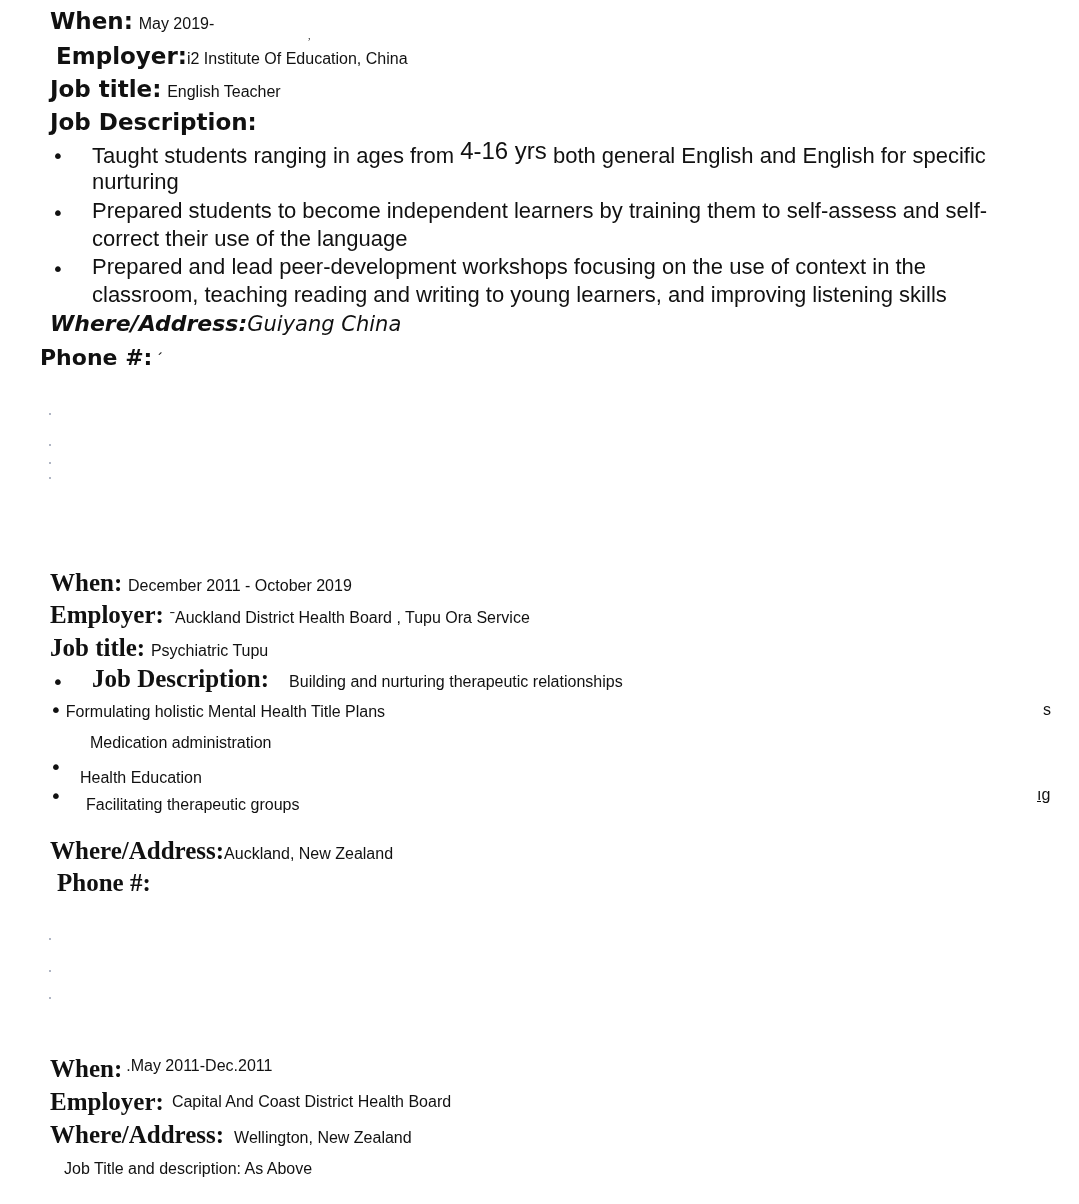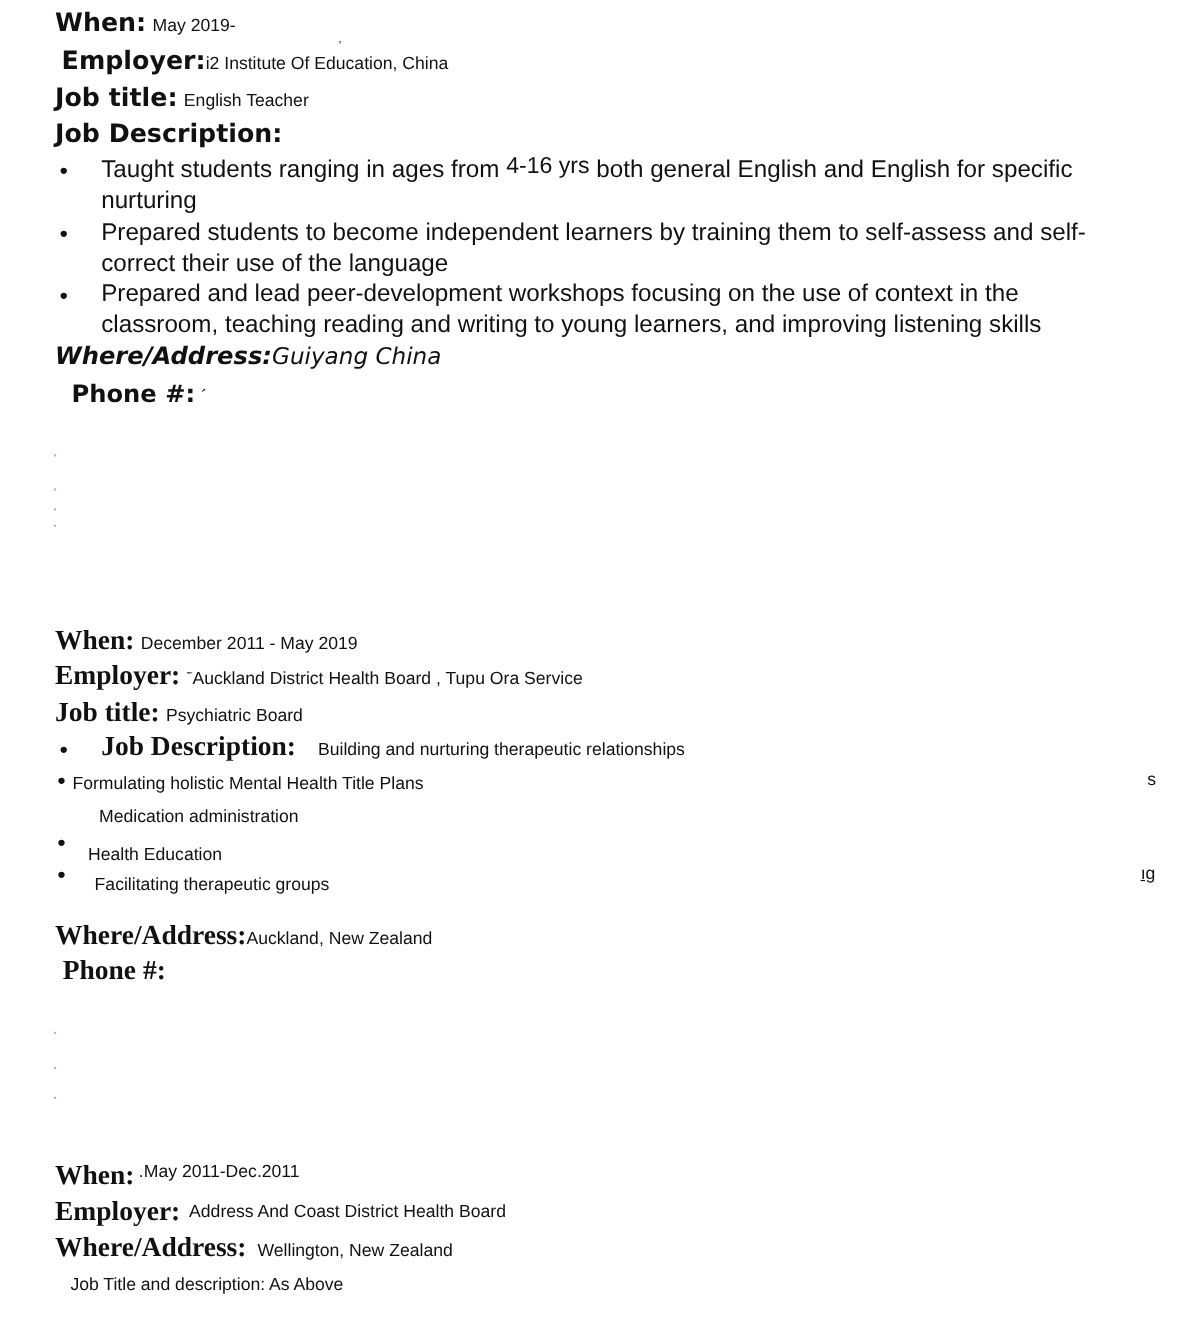"4-16 yrs" .sup { font-size: 21px -> 24px }
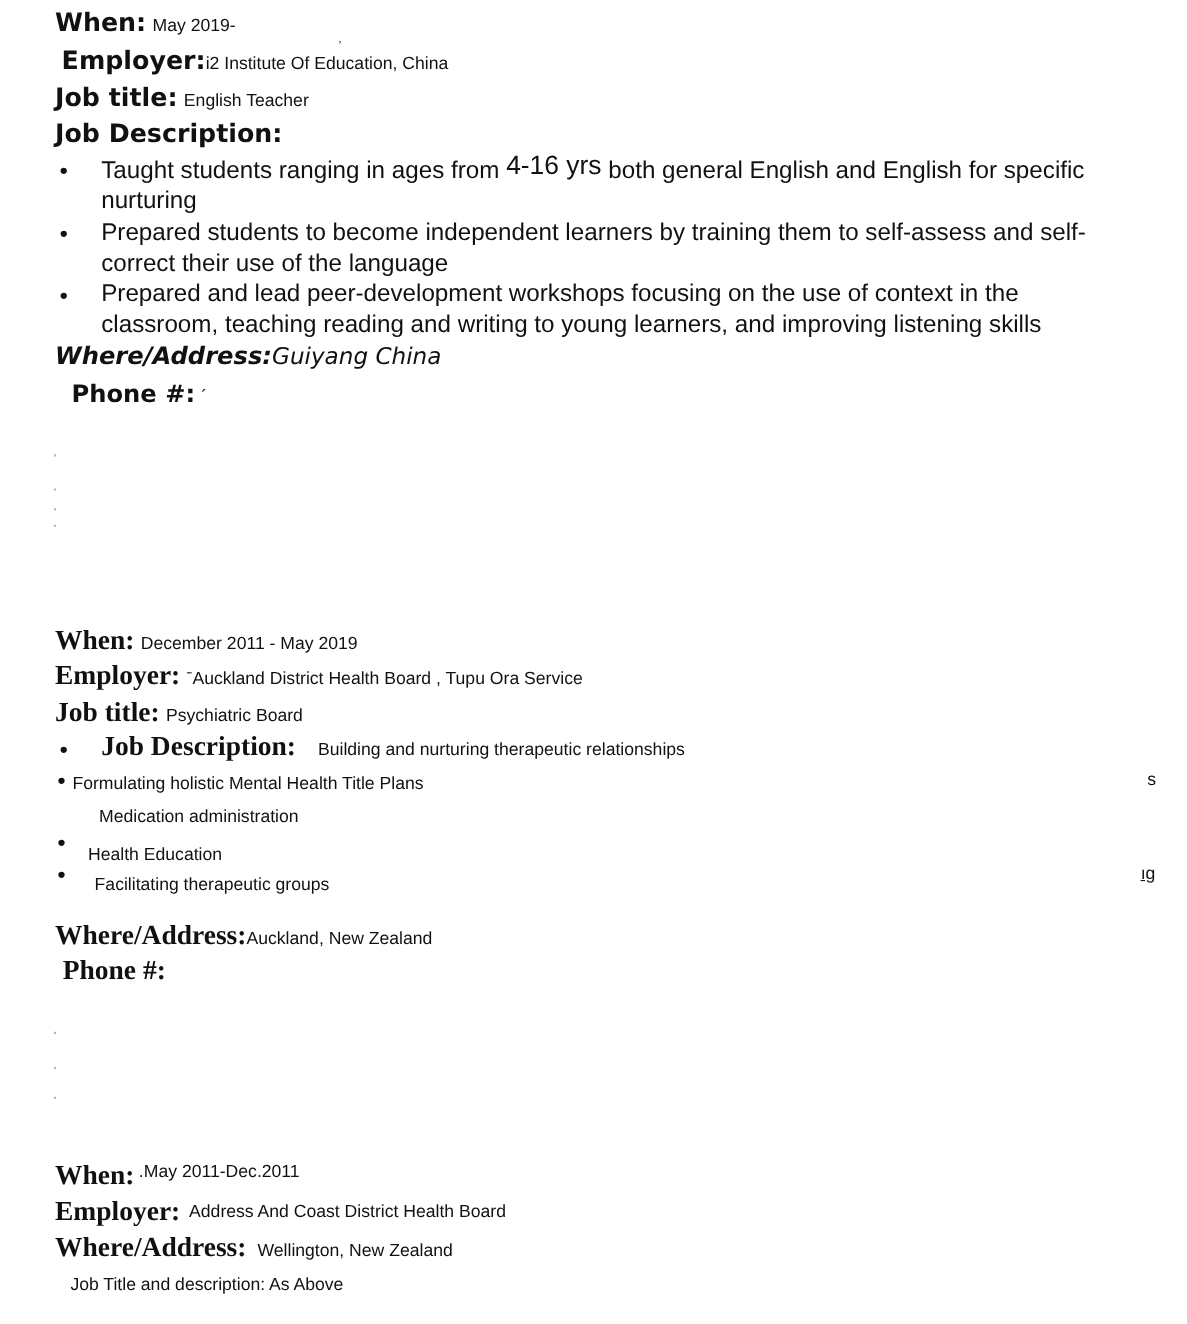"Phone #: ´" div.abs { left: 65px -> 40px }
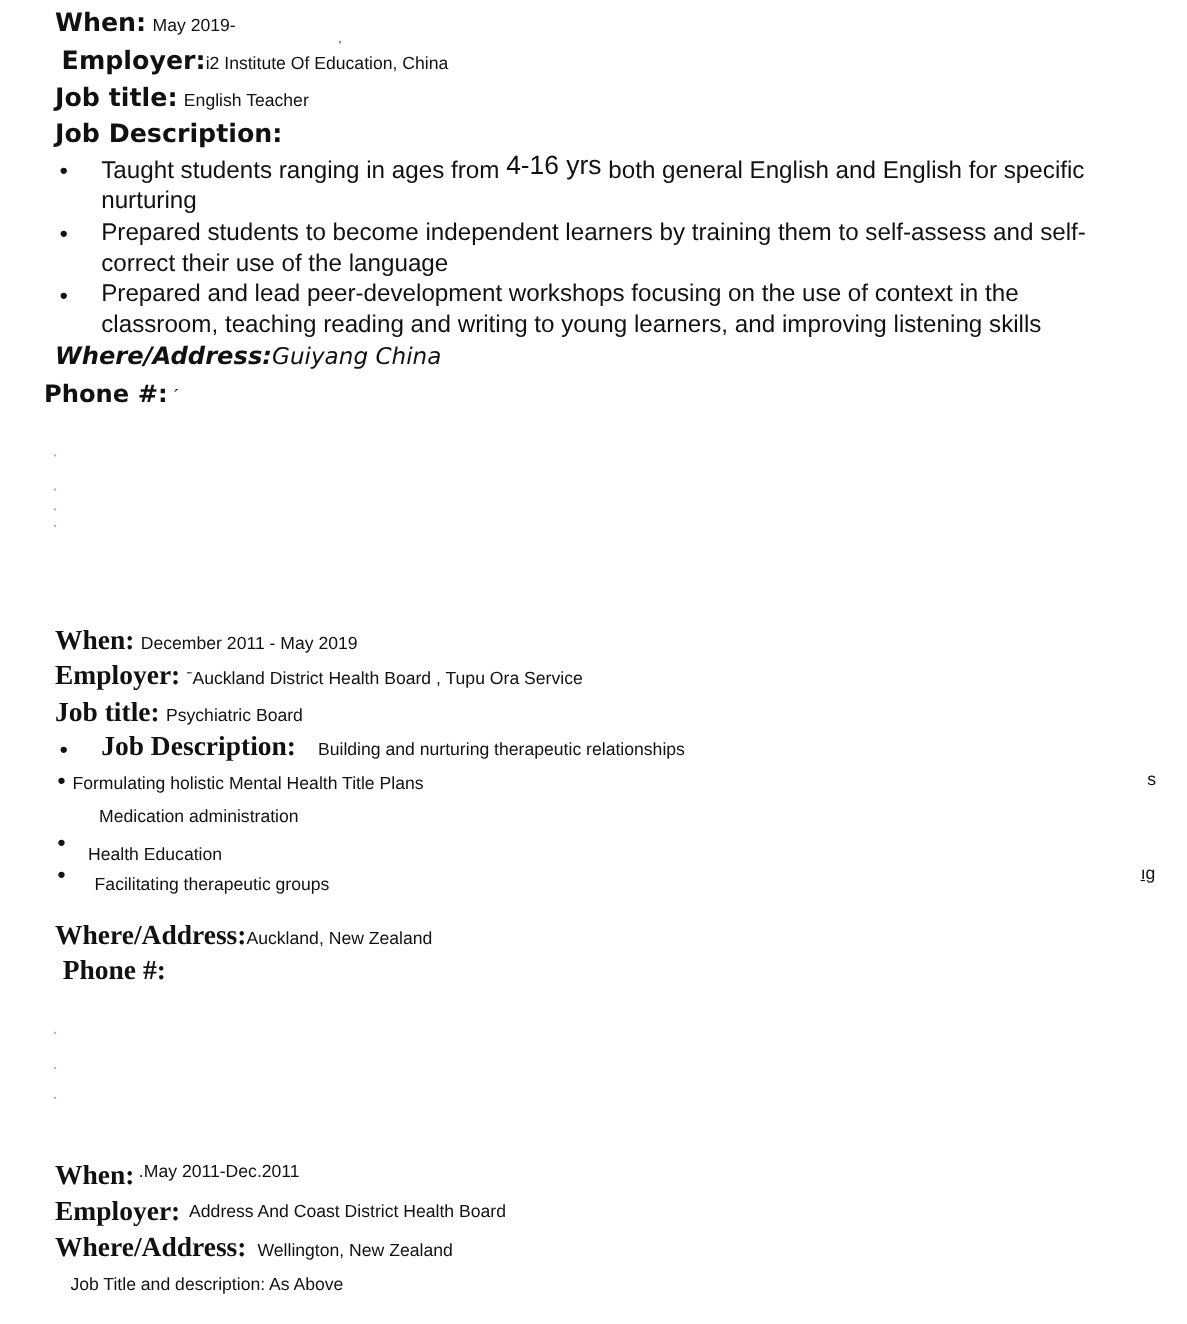"December 2011 - May 2019" span.val { text: May -> October }
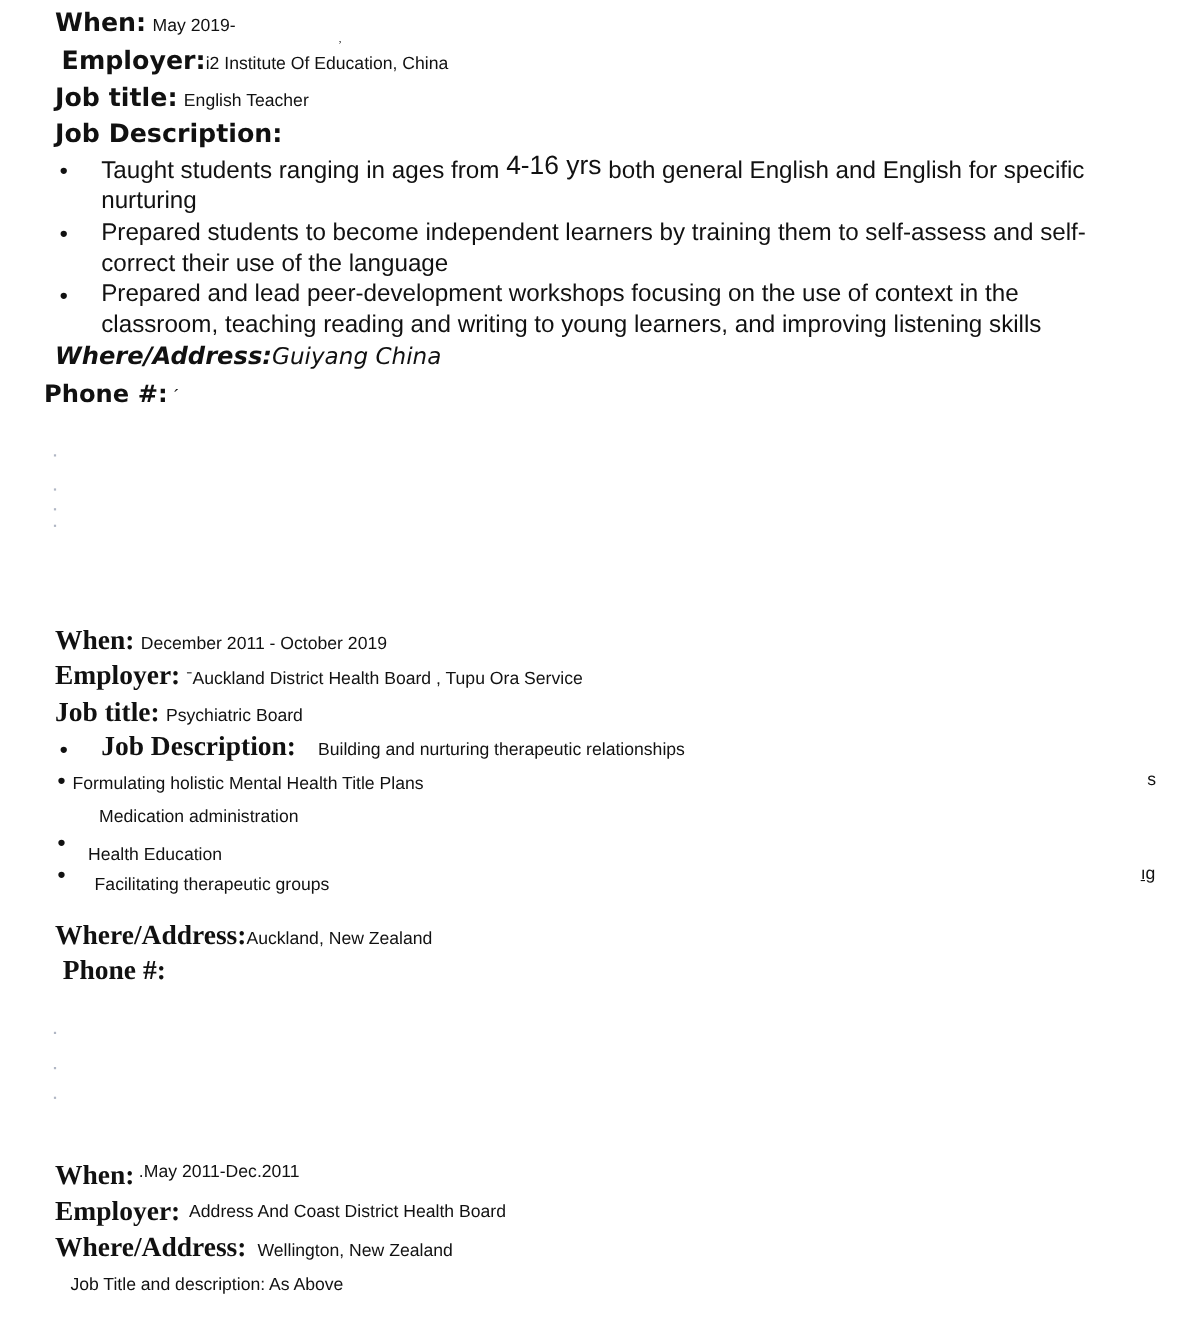"Psychiatric Board" span.val { text: Board -> Tupu }
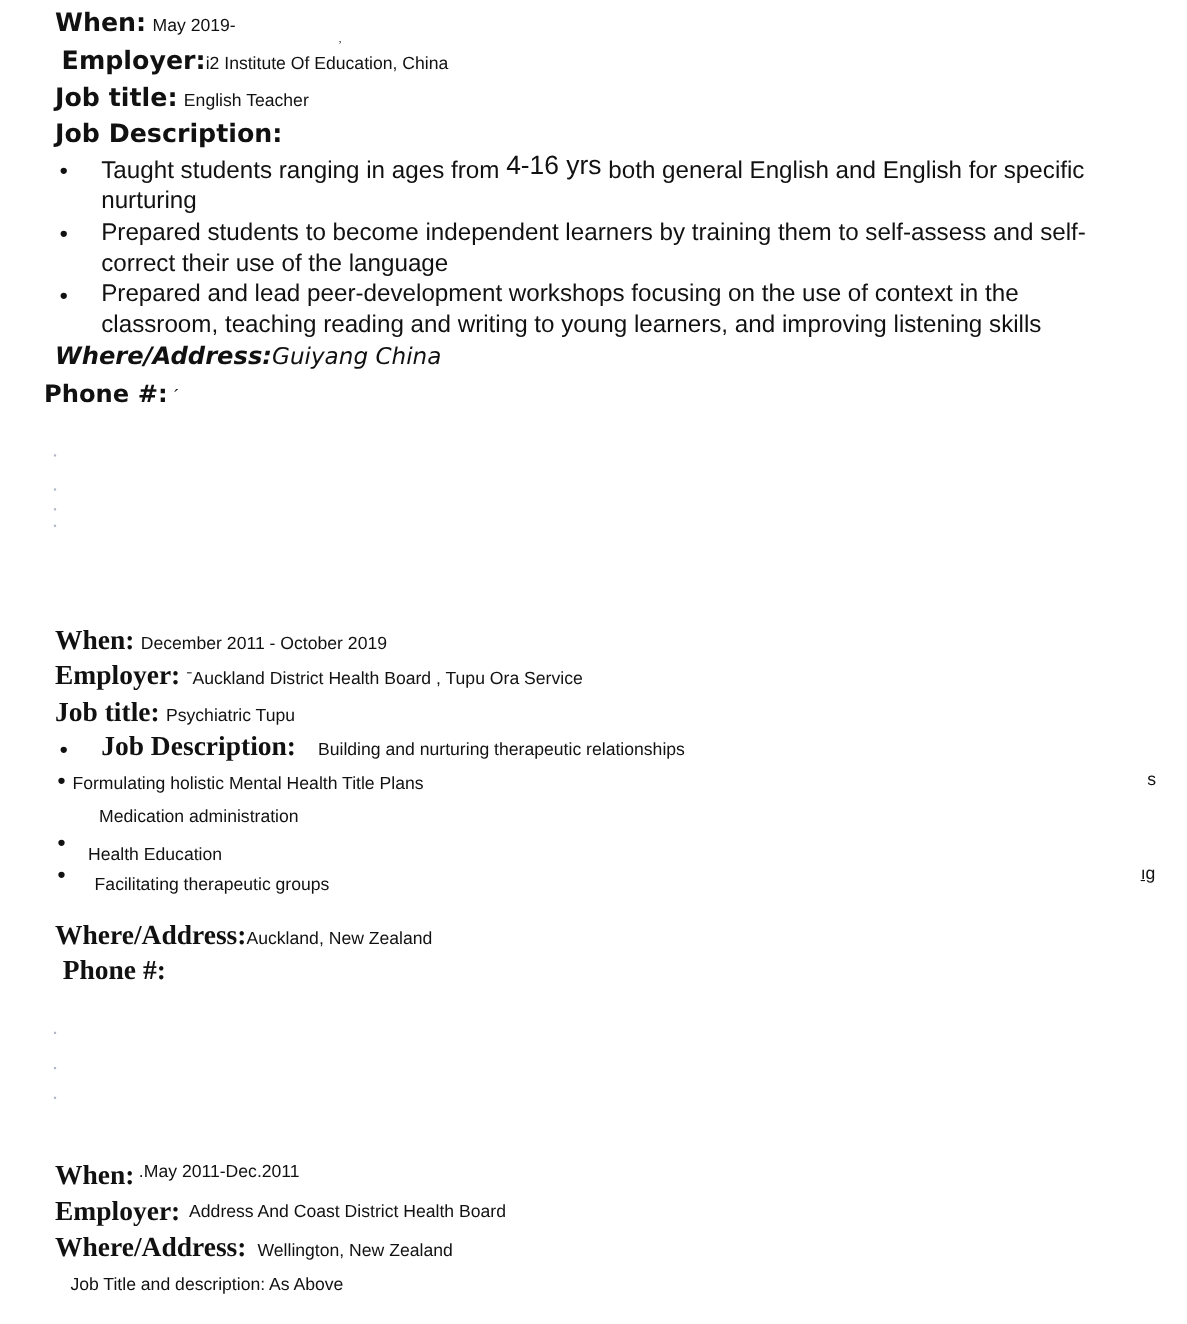"Address And Coast District Health" span.val { text: Address -> Capital }
